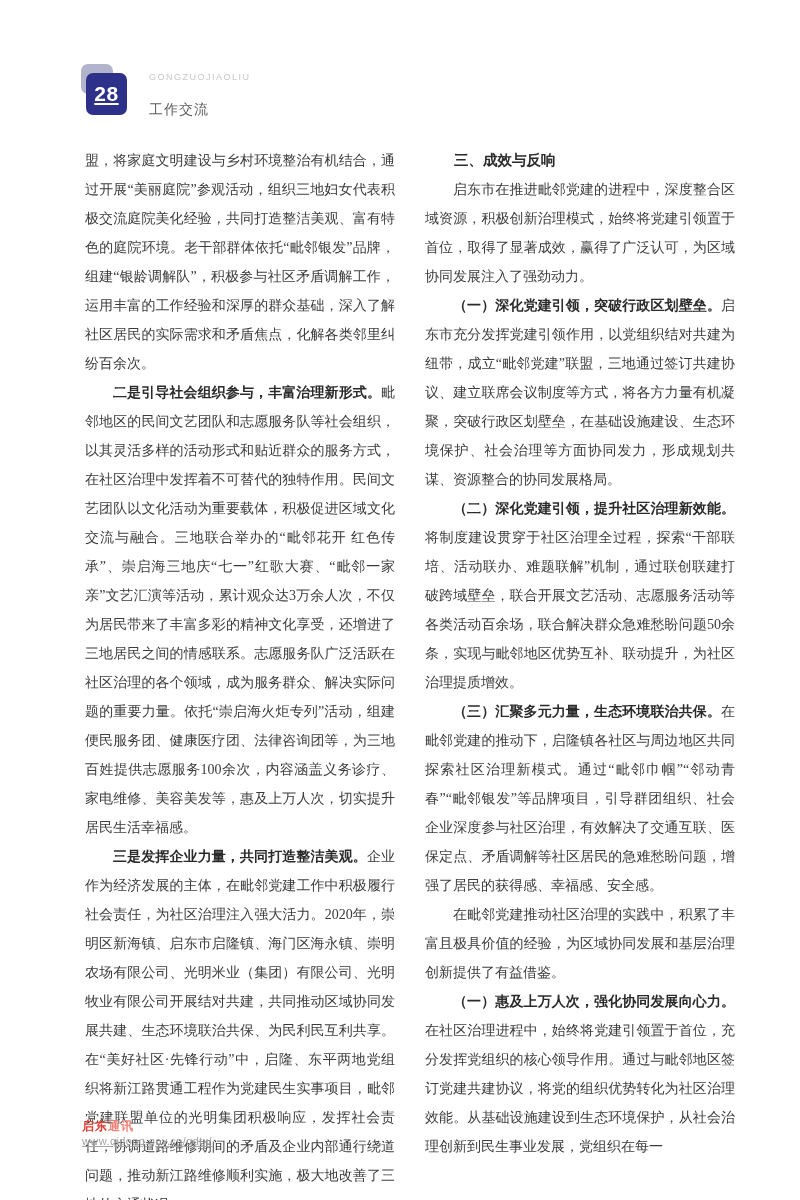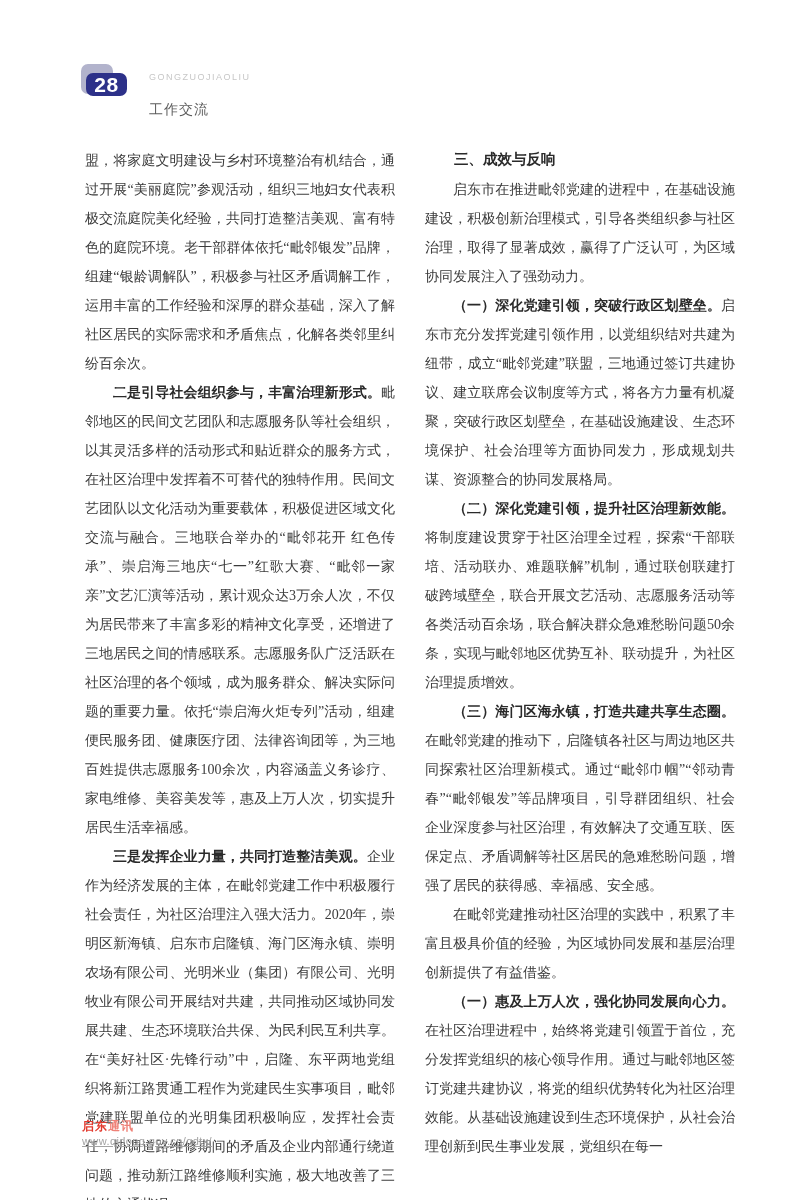"28" .badge-box { height: 23px -> 42px; text-decoration: none -> underline }
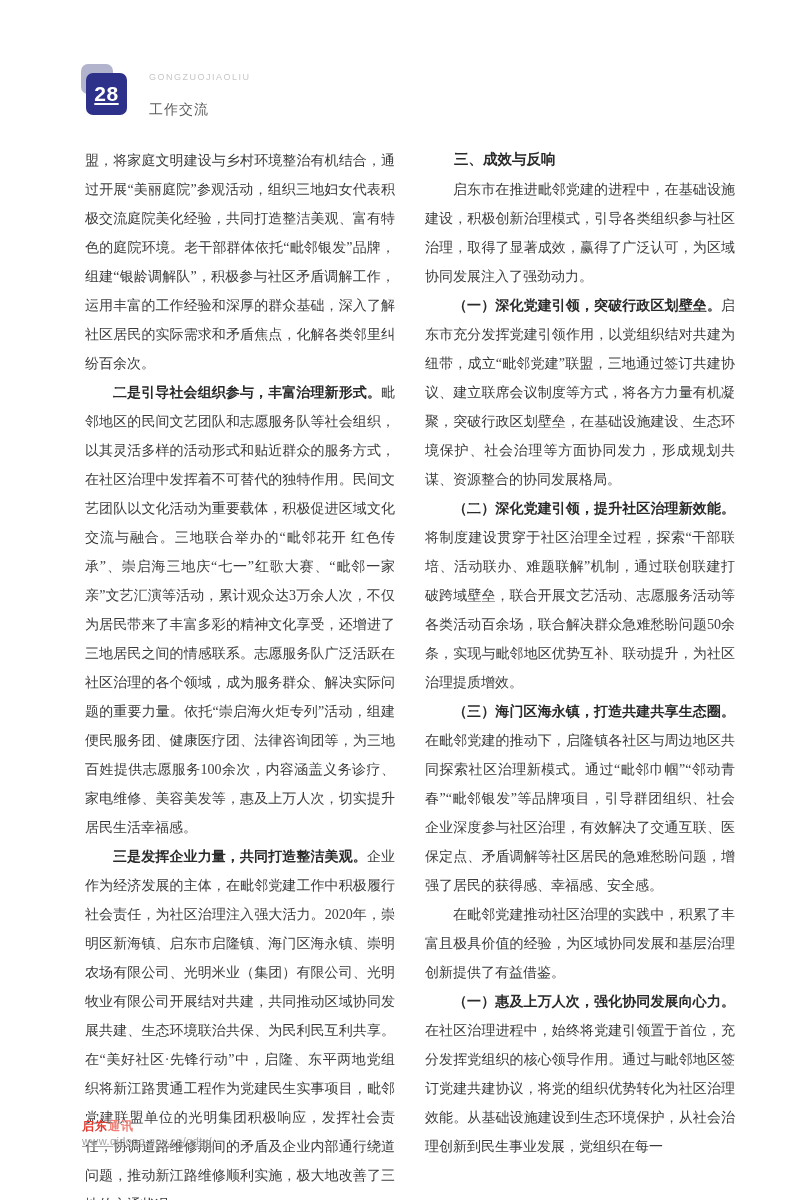"三、成效与反响" .sec-heading { font-family: Liberation Mono, monospace -> none }
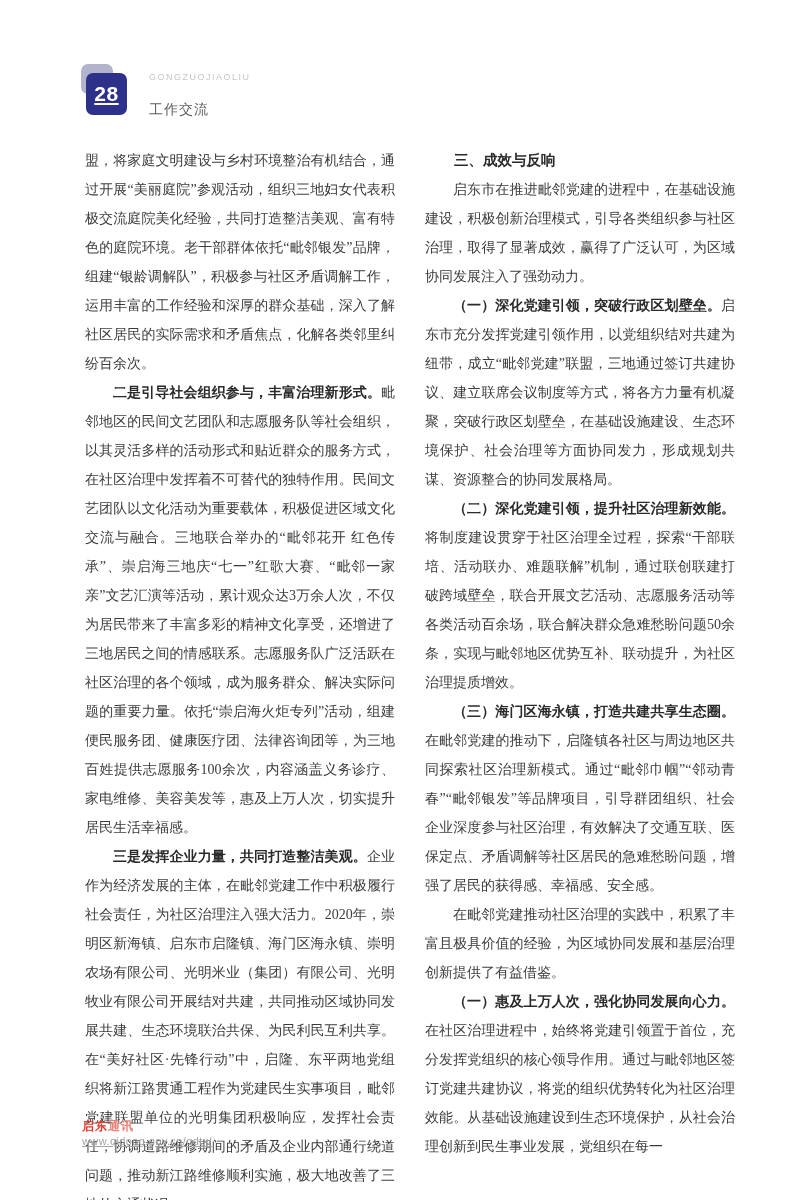"启东市在推进毗邻党建的进程中，在基础设施建设，积极创新治理模式，引导各类组织参与" span { text: 在基础设施建设，积极创新治理模式，引导各类组织参与社区治理 -> 深度整合区域资源，积极创新治理模式，始终将党建引领置于首位 }
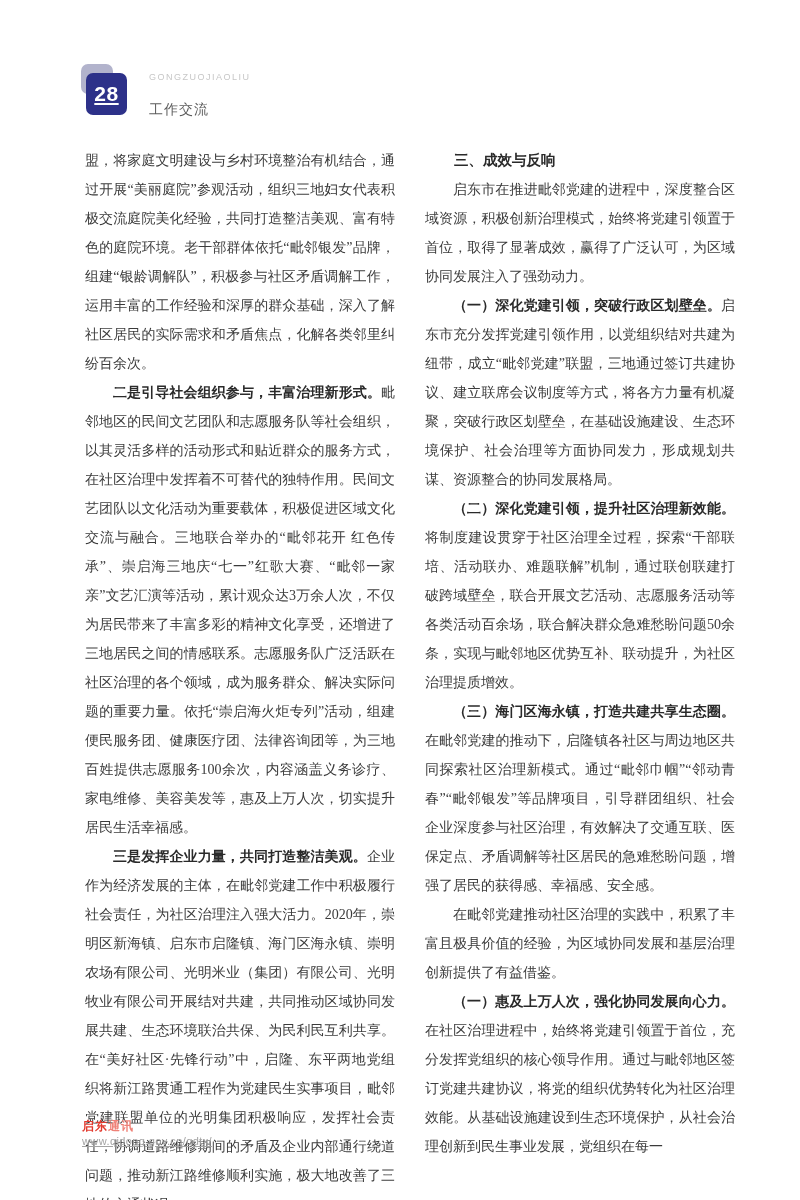"（三）海门区海永镇，打造共建共享生态圈。" span.lead { text: 海门区海永镇，打造共建共享生态圈 -> 汇聚多元力量，生态环境联治共保 }
